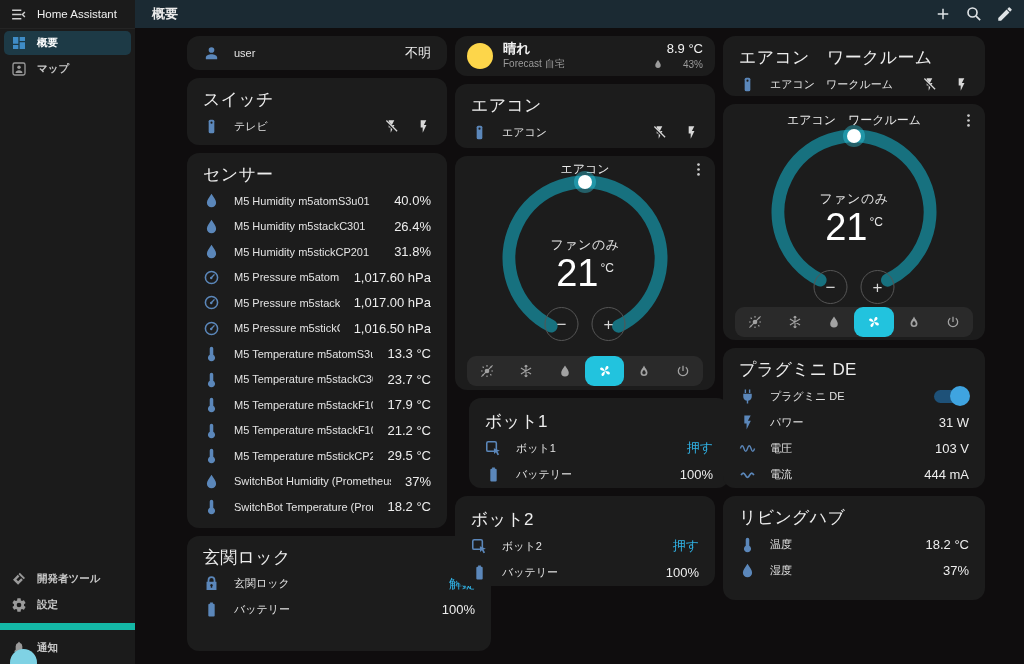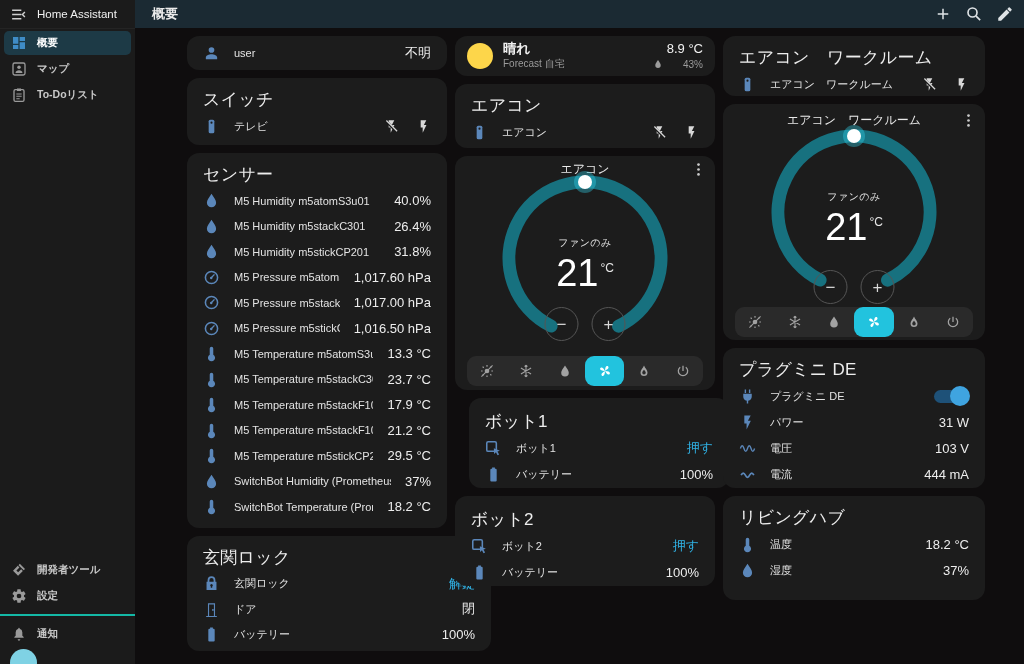"To-Doリスト" div.sb-item { html: <div> <svg> <use></use> </svg> <span>To-Doリスト</span> </div> -> none }
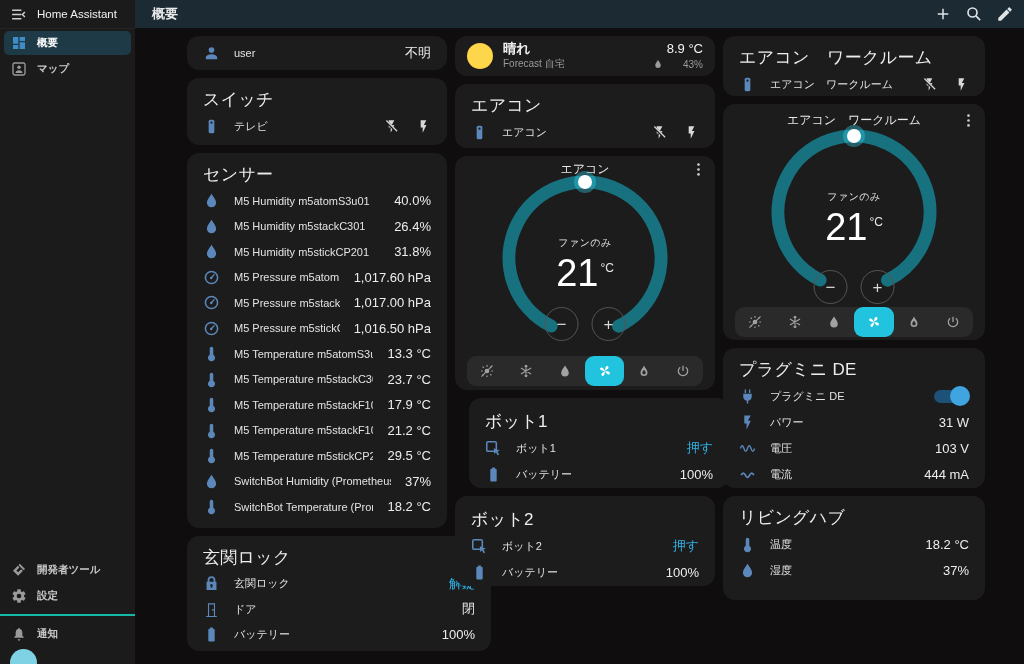"ファンのみ" .dmode { font-size: 10px -> 13px }
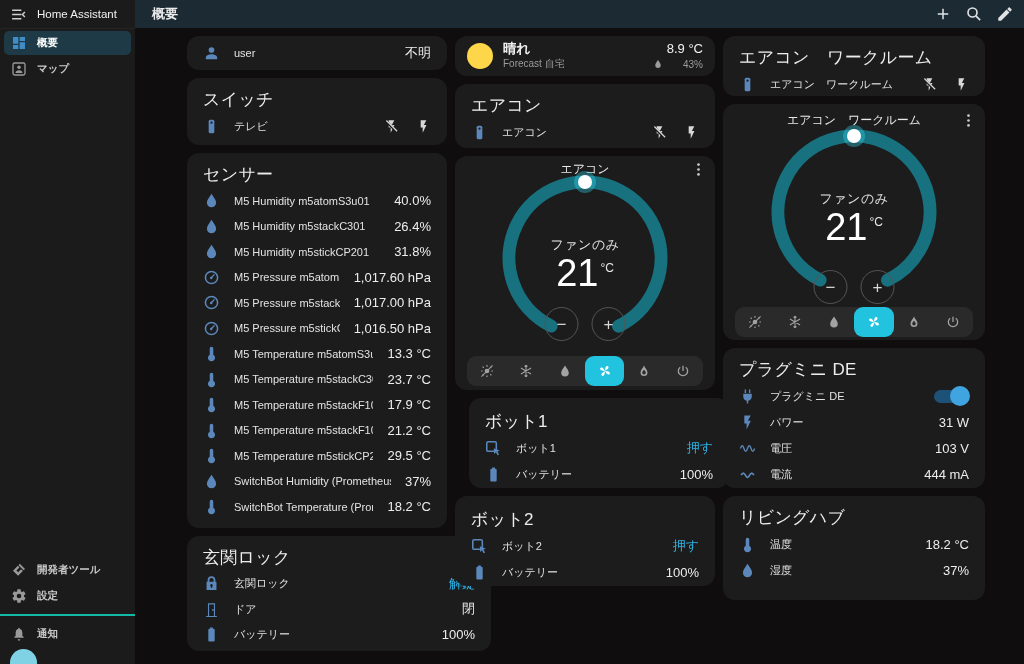"ドア" div.row { html: <div> <svg> <use></use> </svg> <span>ドア</span> <span>閉</span> </div> -> none }
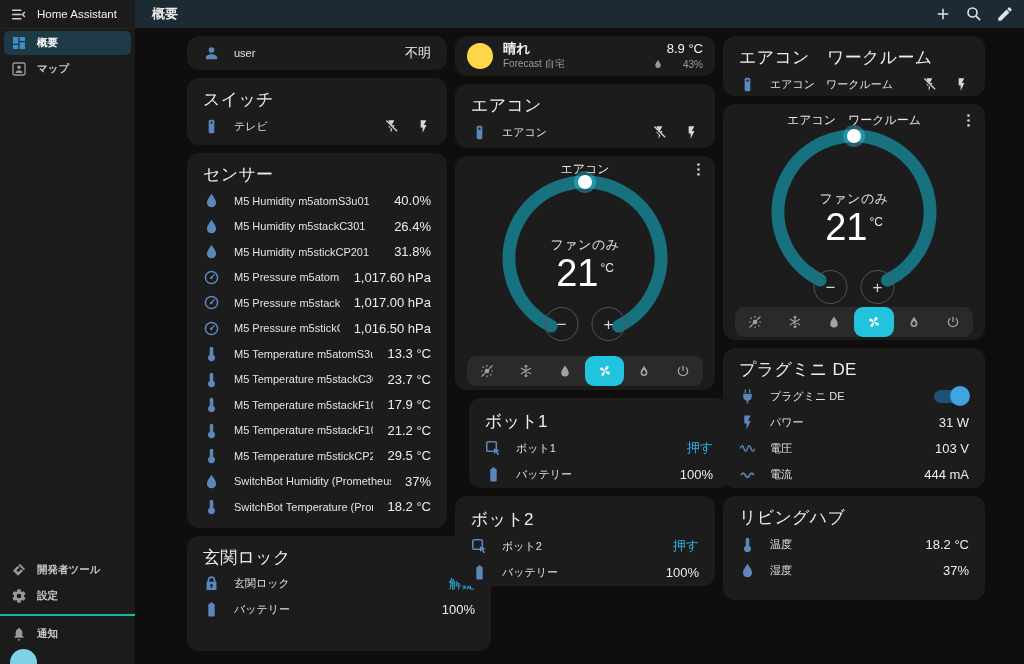"通知" .sb-group.notif { border-top: 2px solid #14b8a6 -> 7px solid #14b8a6; padding-bottom: 16px -> 2px }
